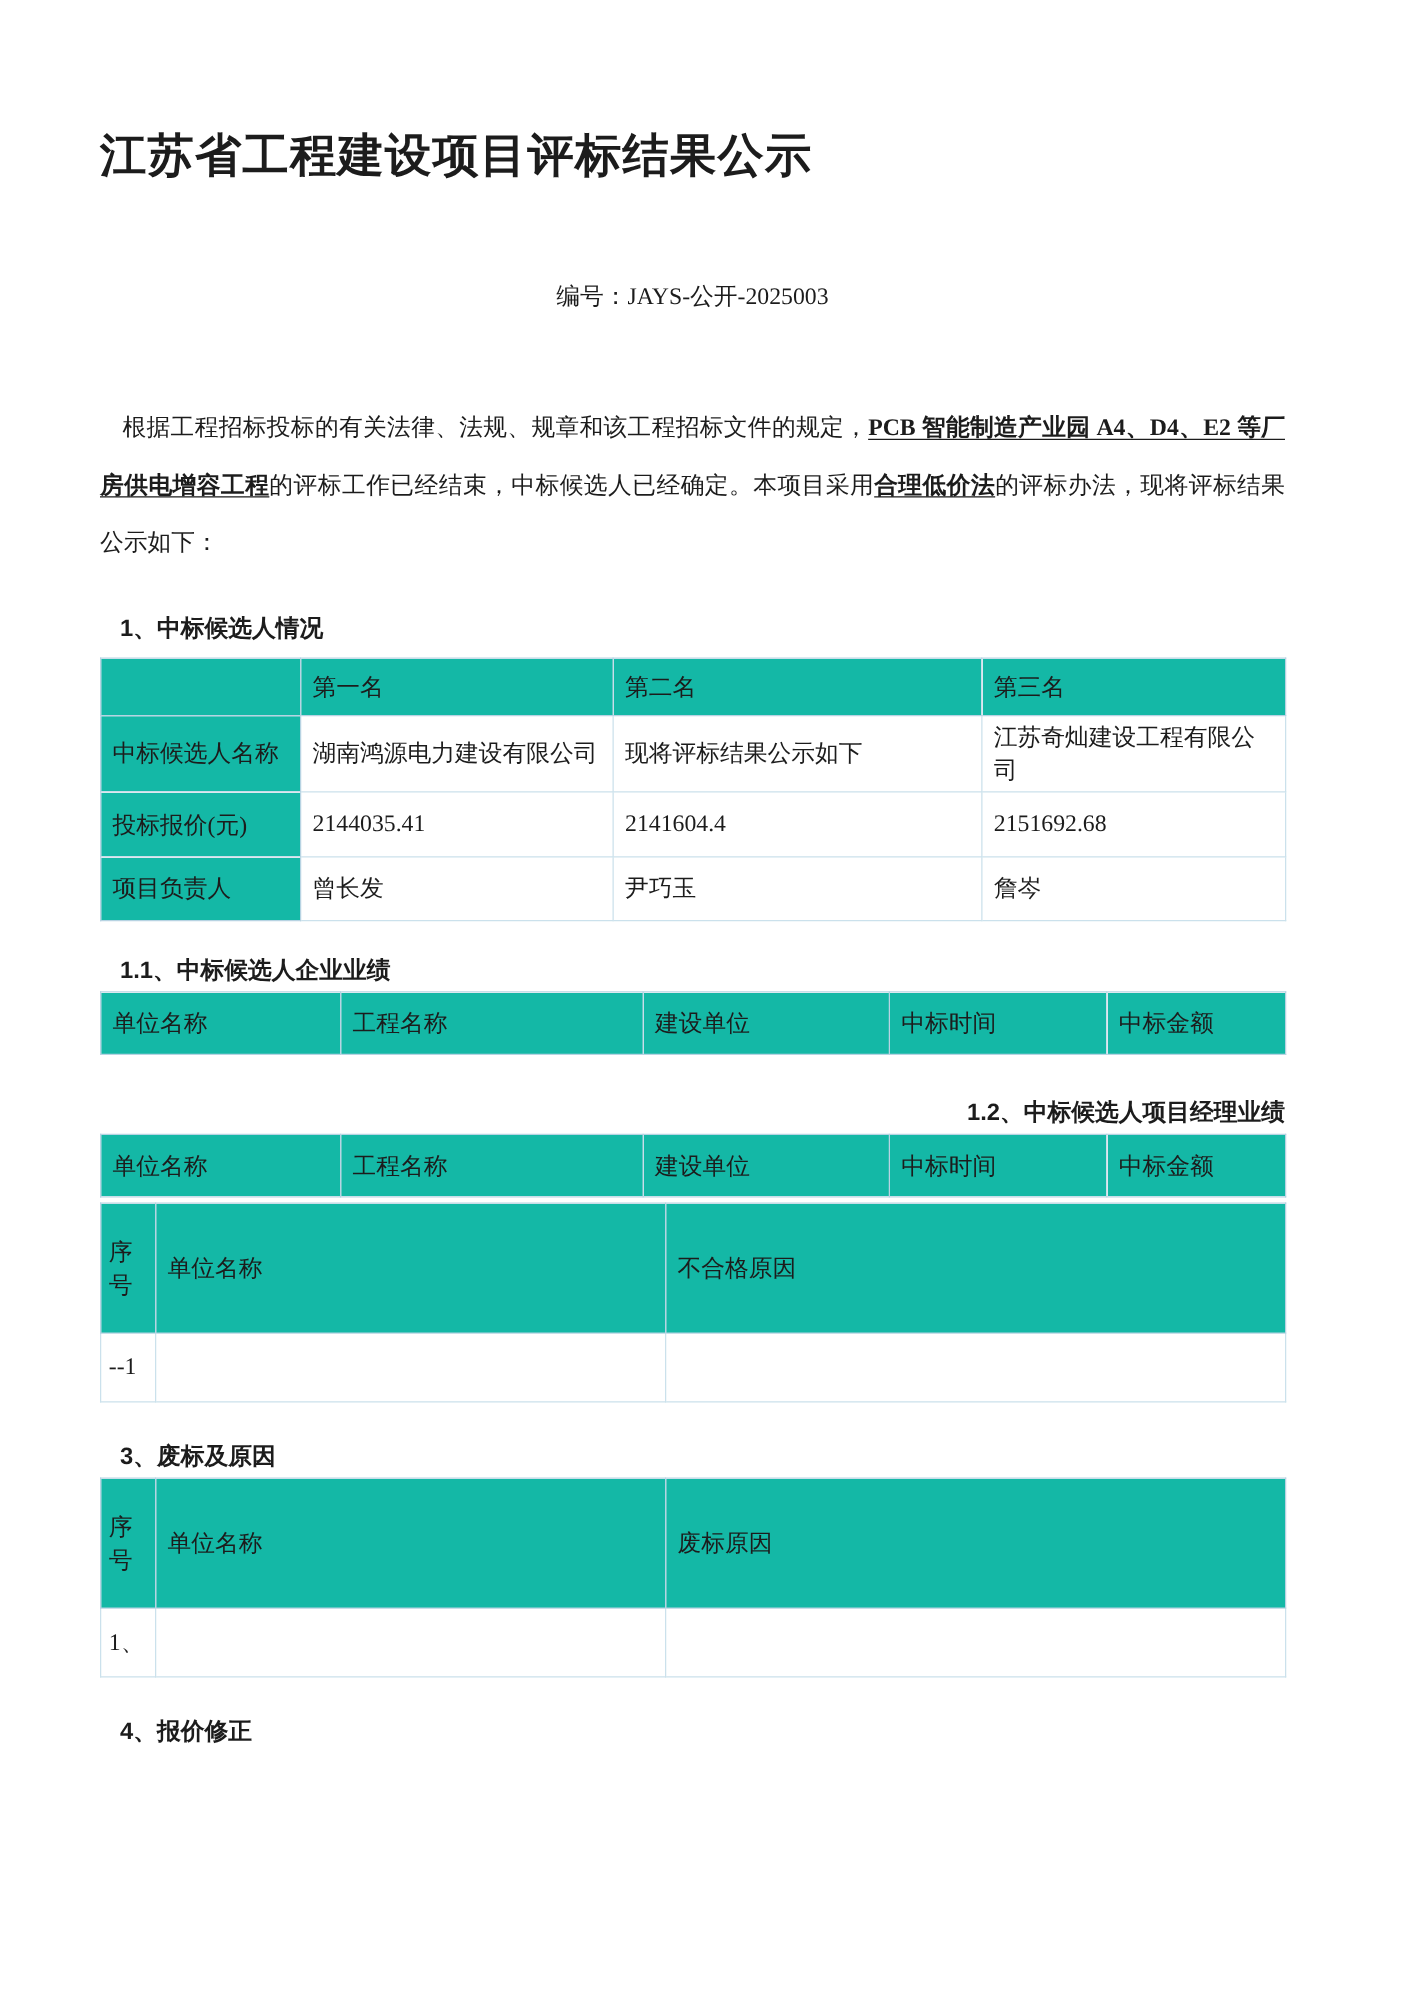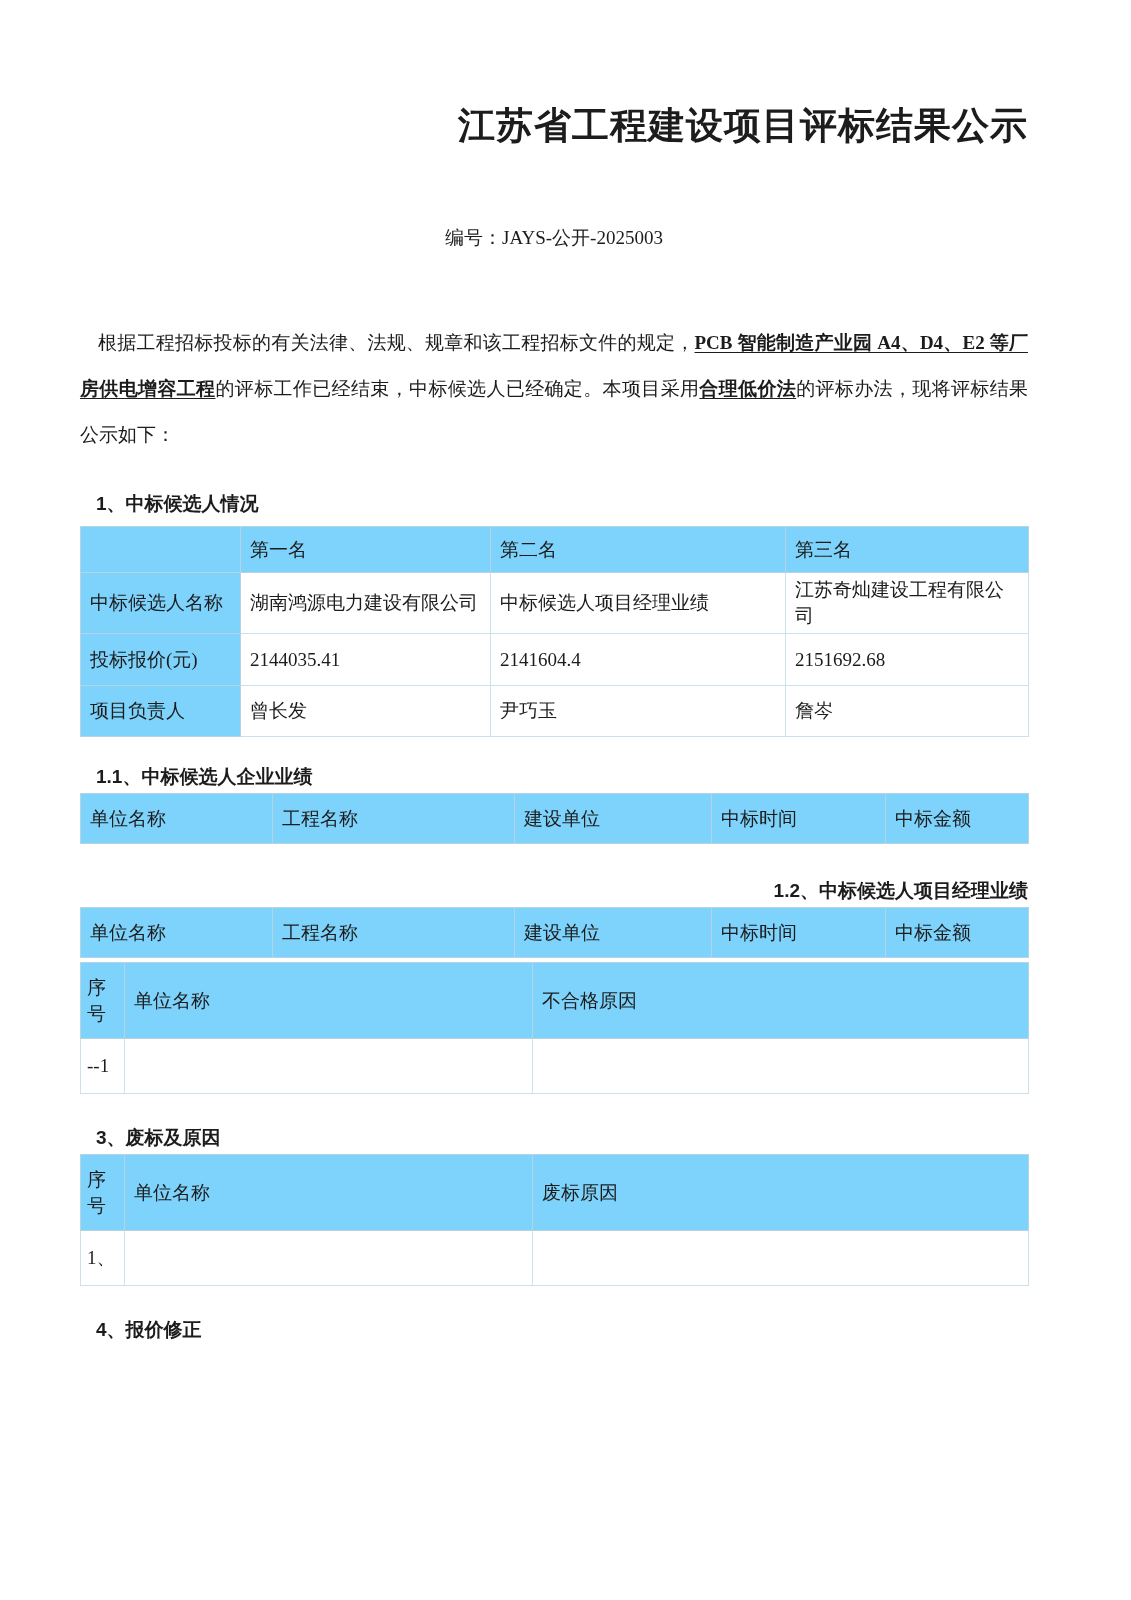"江苏省工程建设项目评标结果公示" .title { text-align: right -> left }
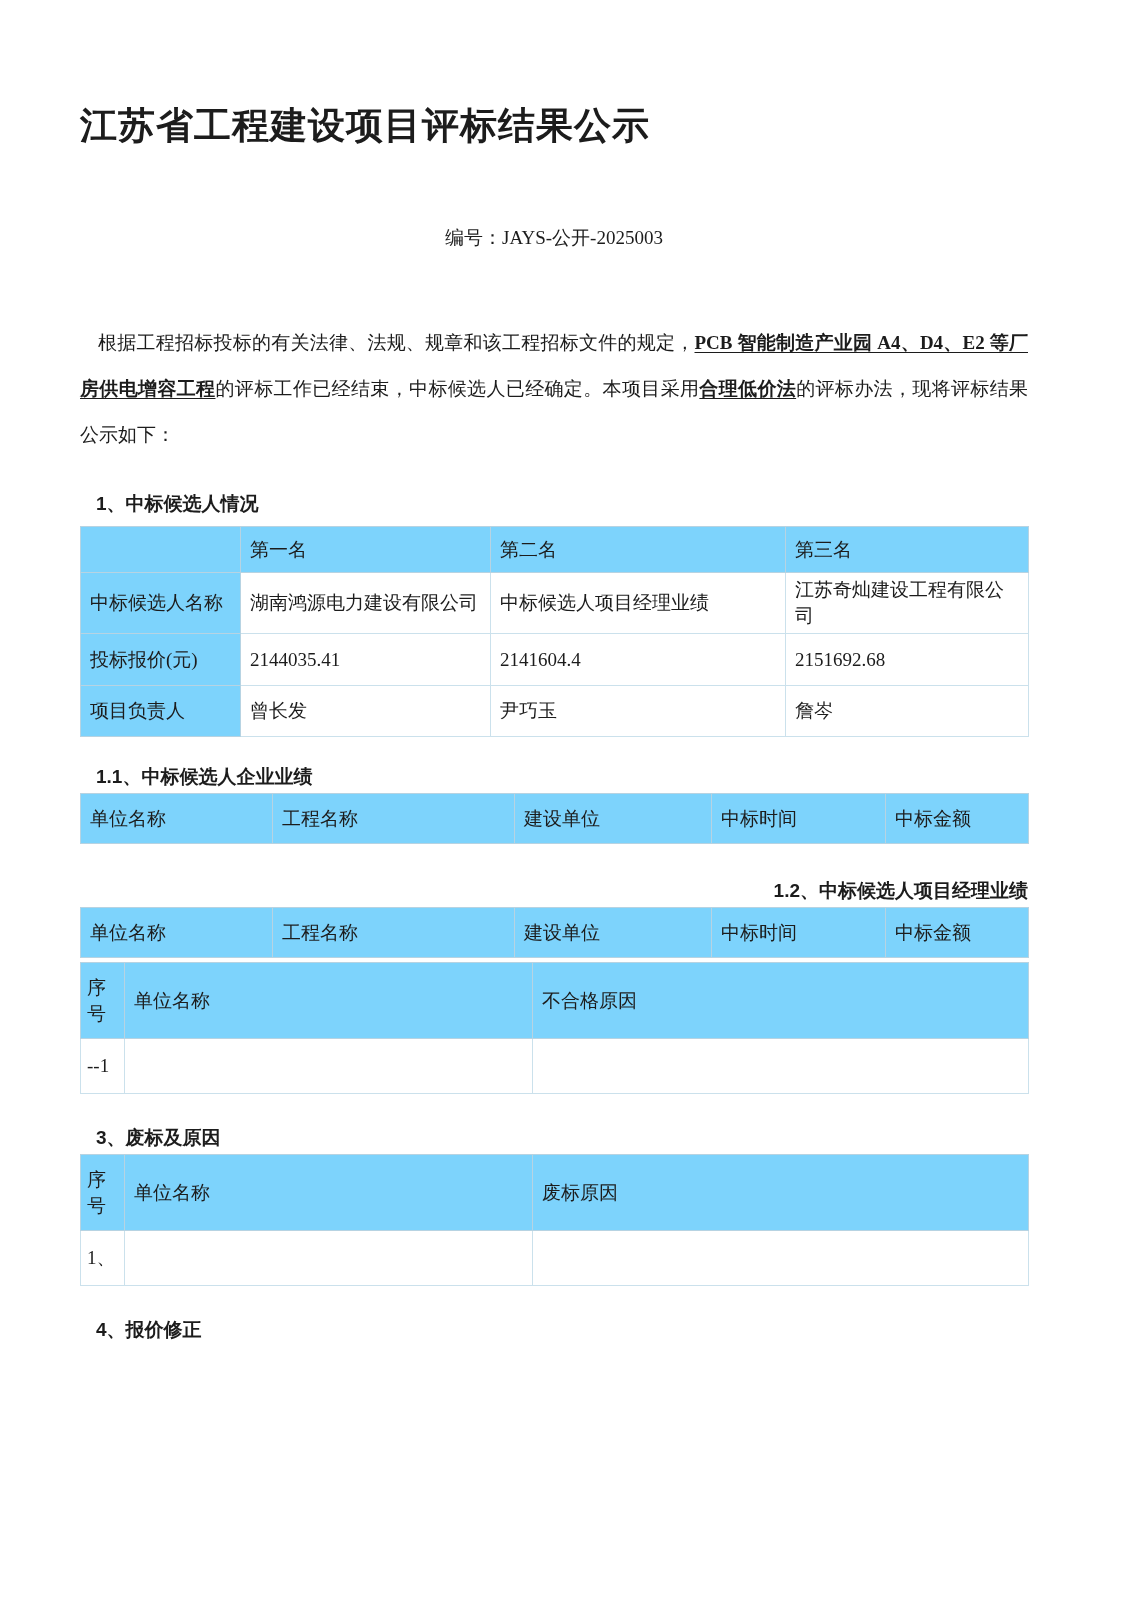"第一名" .tbl .hd { background: #7dd3fc -> #14b8a6 }
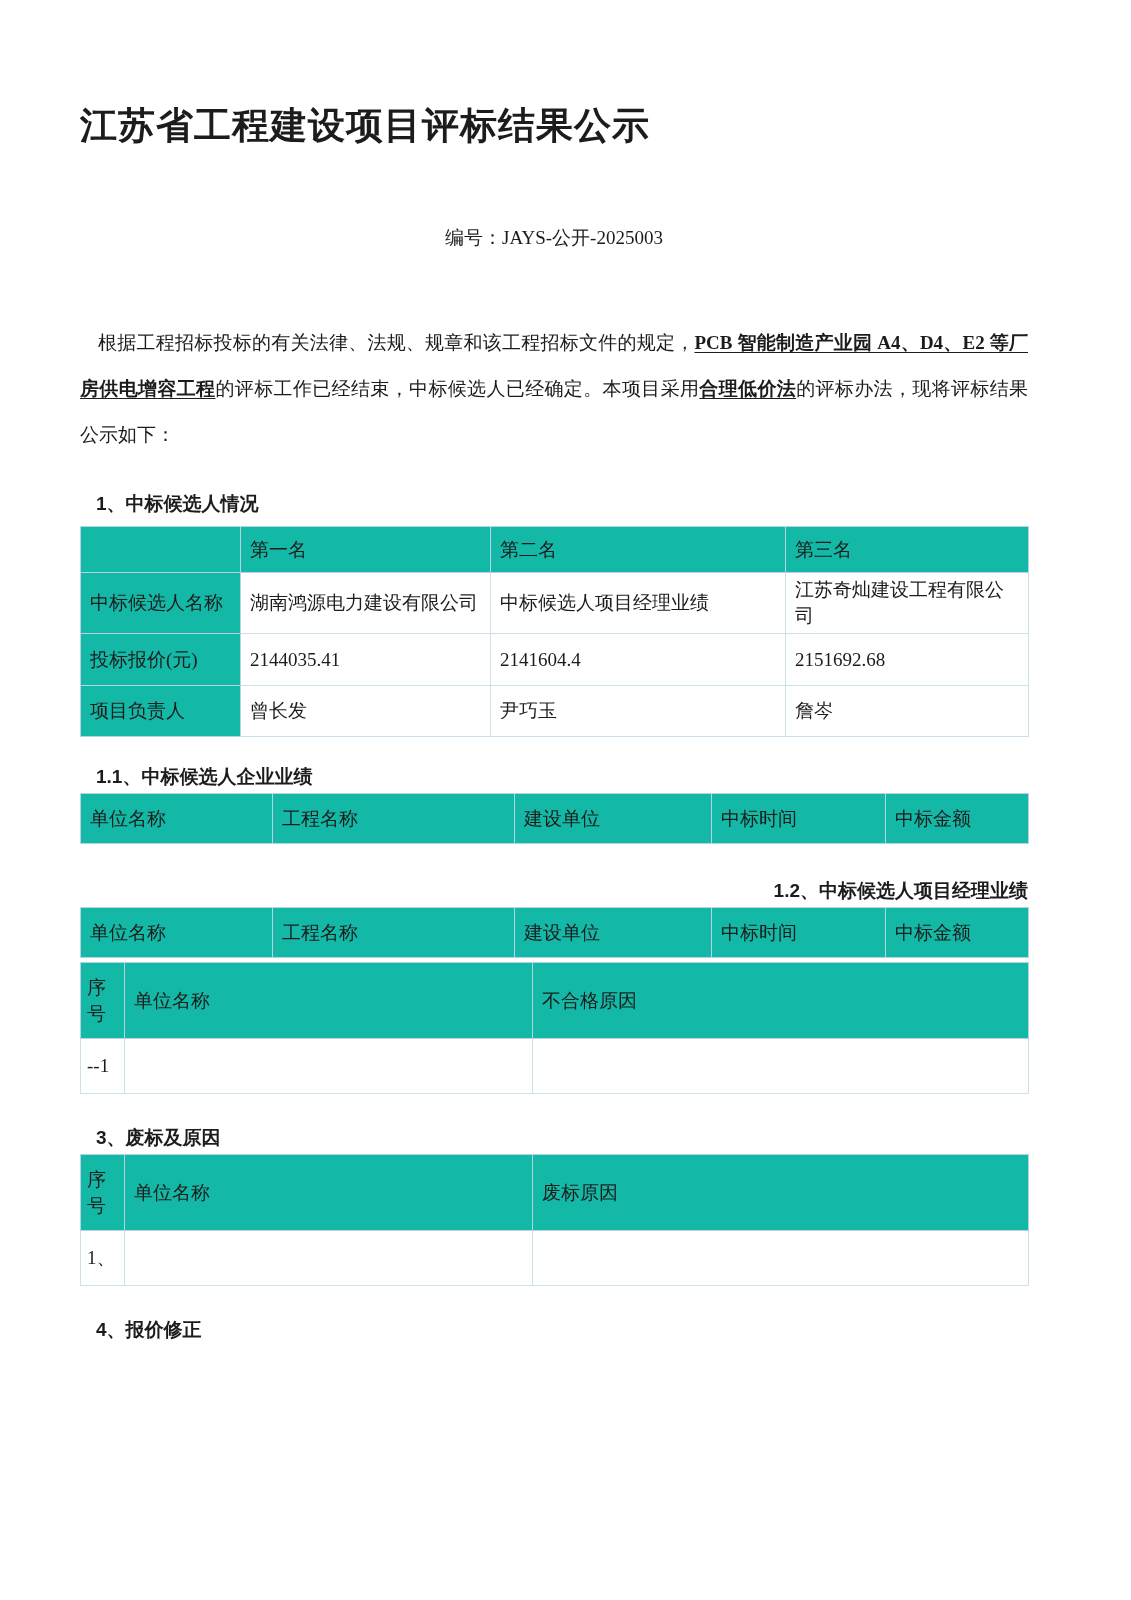"中标候选人项目经理业绩" td { text: 中标候选人项目经理业绩 -> 现将评标结果公示如下 }
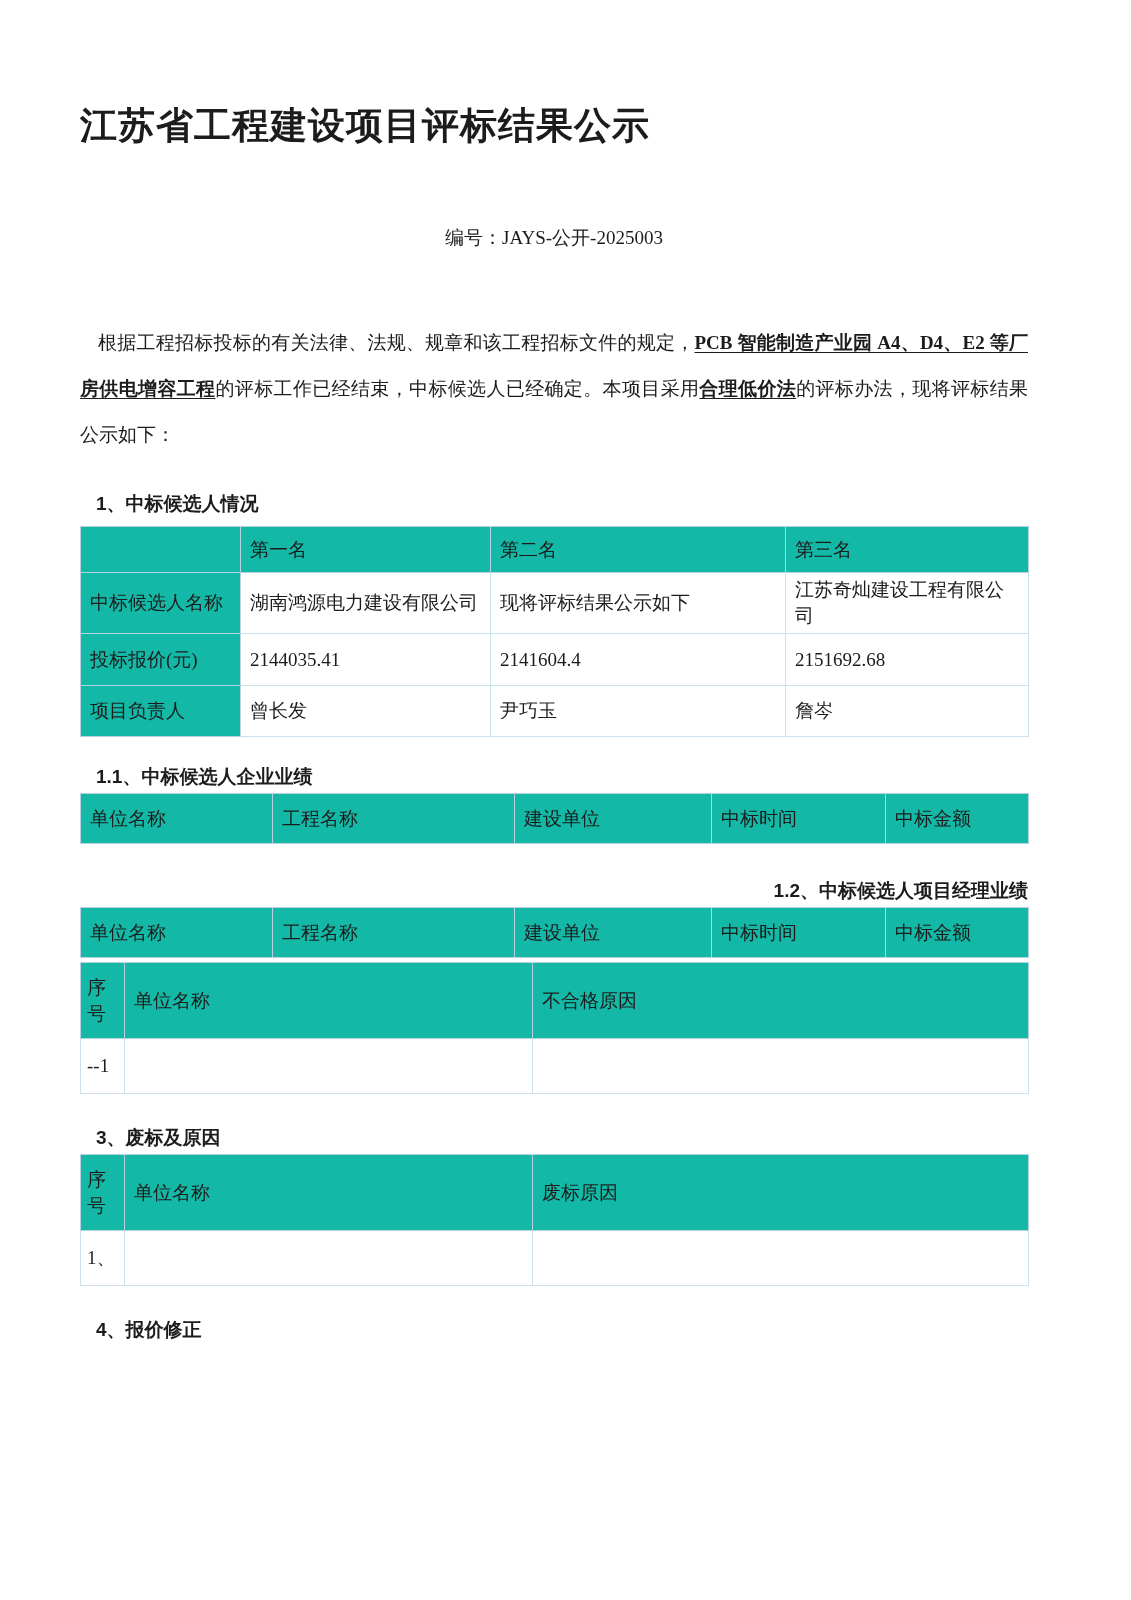"序号" .t-list .row-hdr { height: 76px -> 104px }
